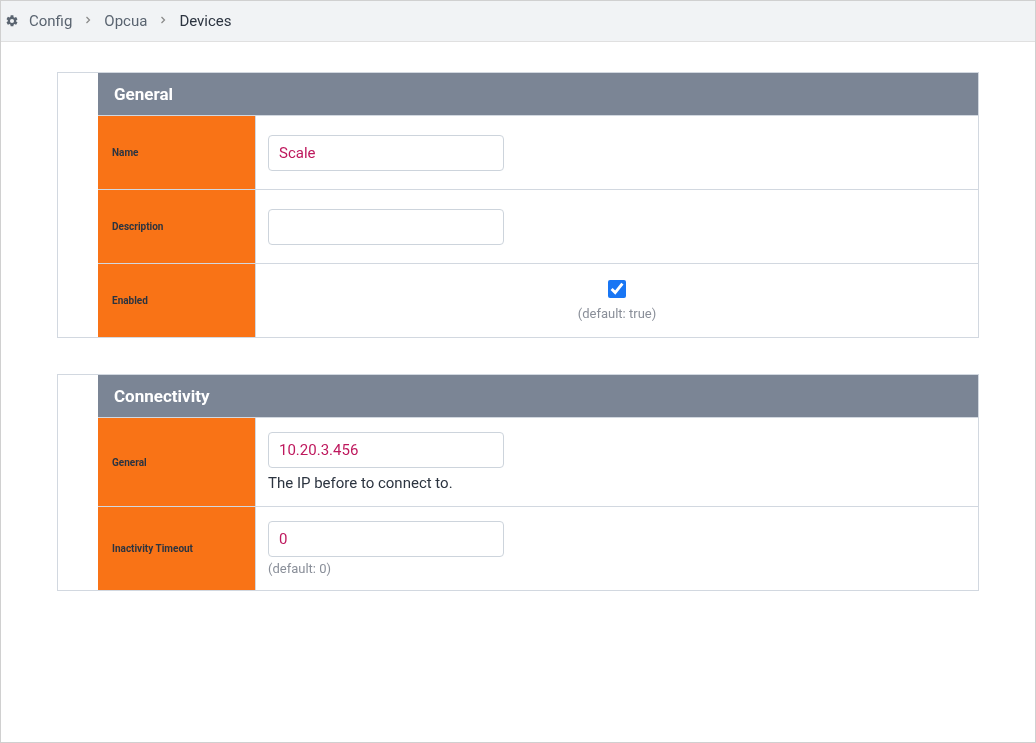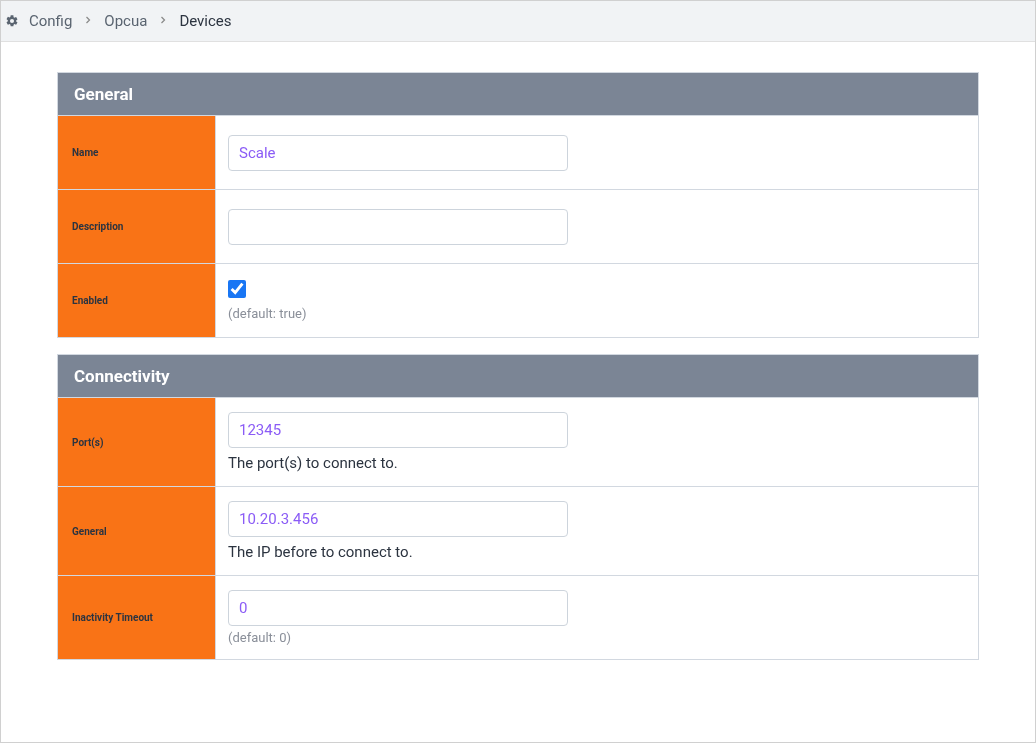"General" .section { margin-bottom: 16px -> 36px; padding-left: none -> 40px }
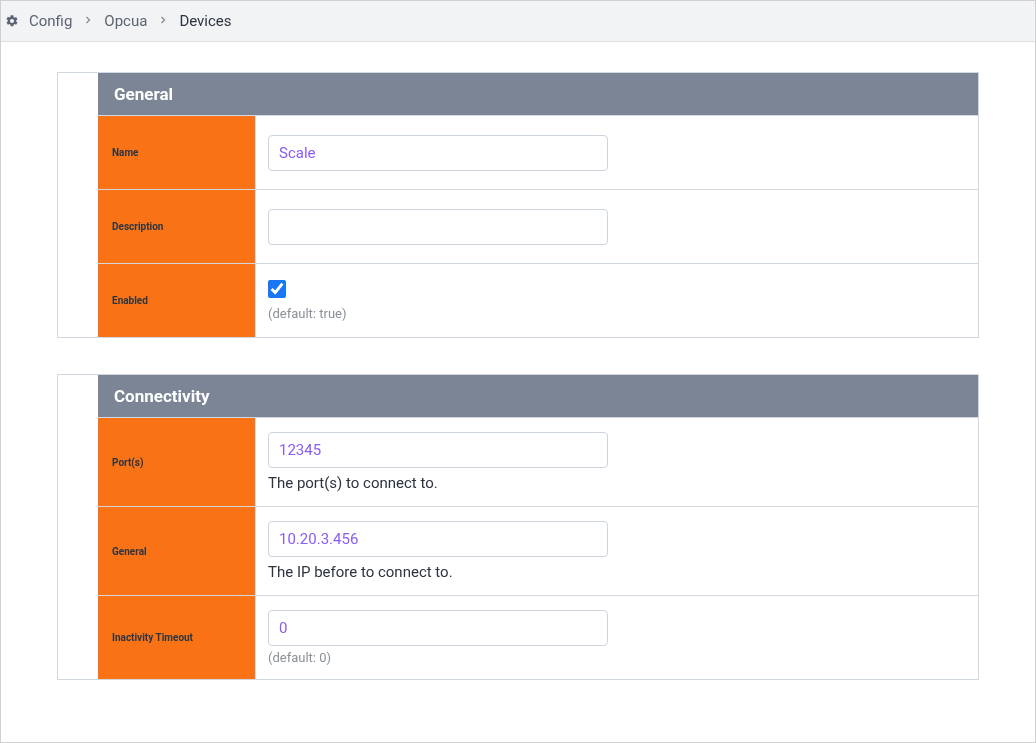"Scale" .text-input { color: #8b5cf6 -> #be185d; width: 340px -> 236px }
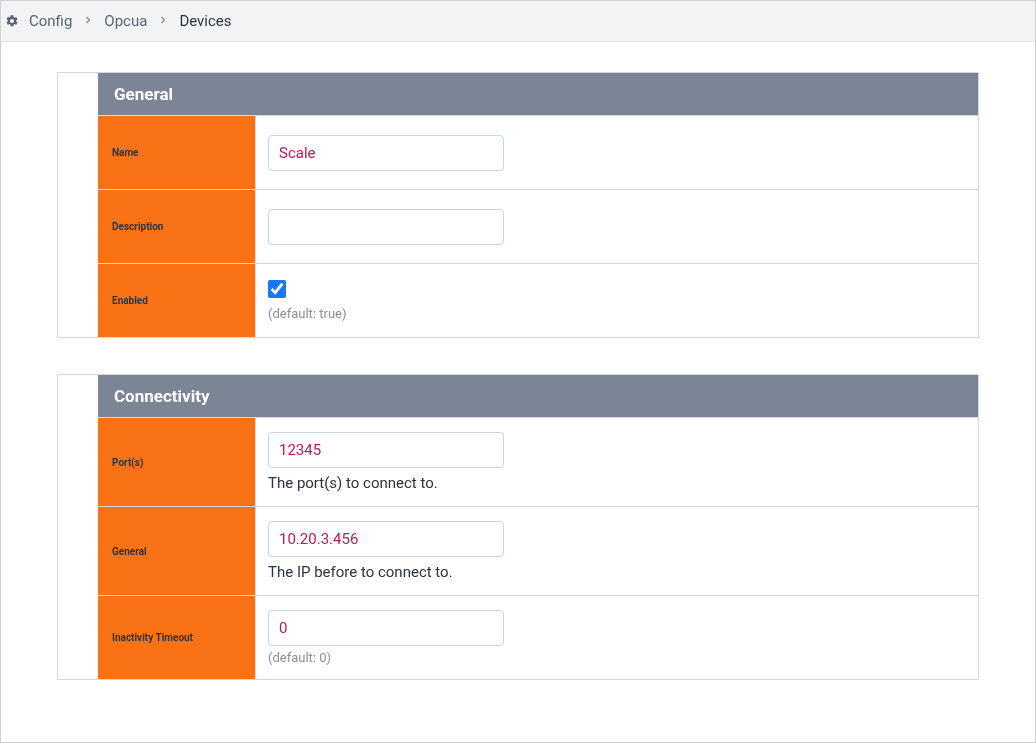"(default: true)" .checkbox-wrap { align-items: flex-start -> center }
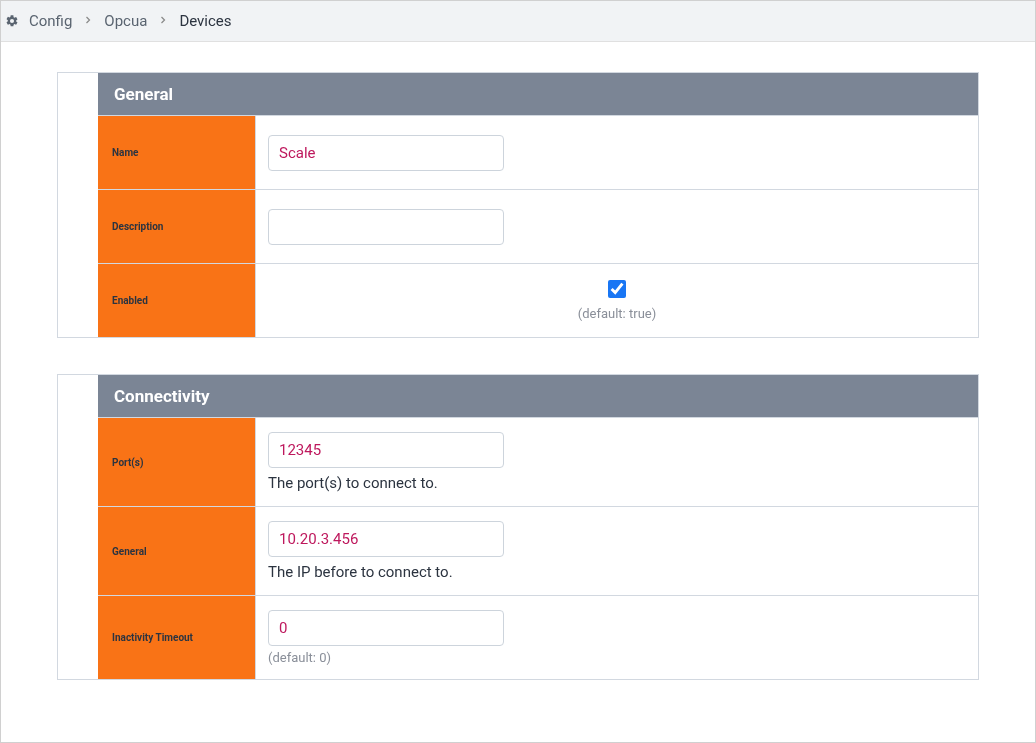"Port(s)" div.row { html: <div> <div>Port(s)</div> <div> <input> <div>The port(s) to connect to.</div> </div> </div> -> none }
